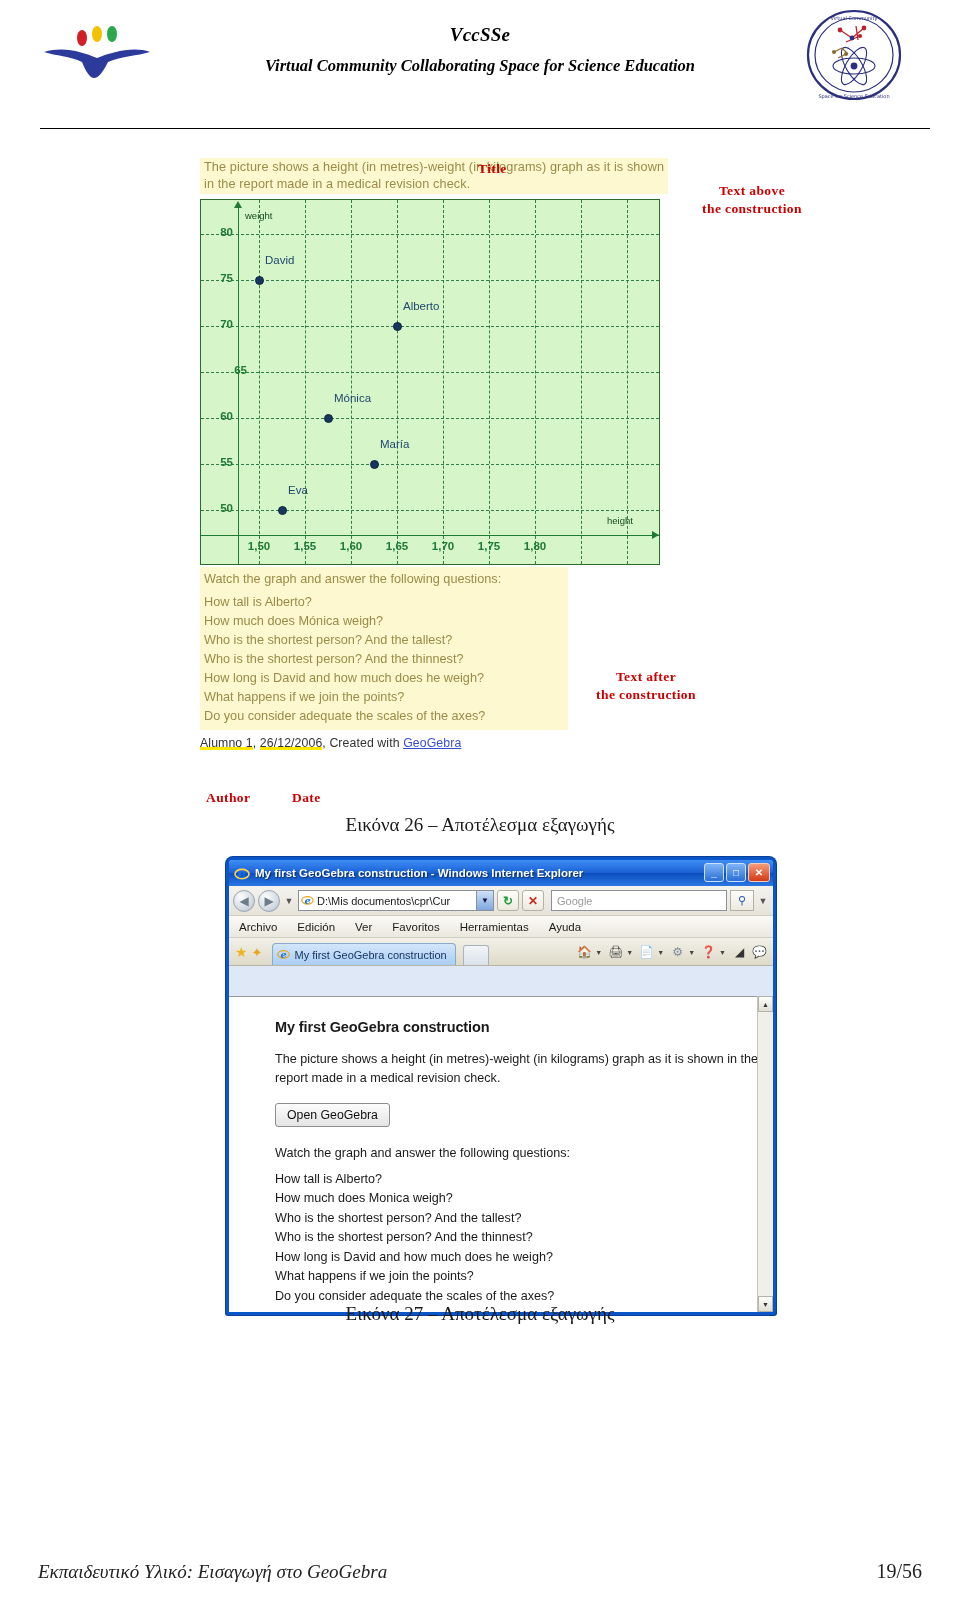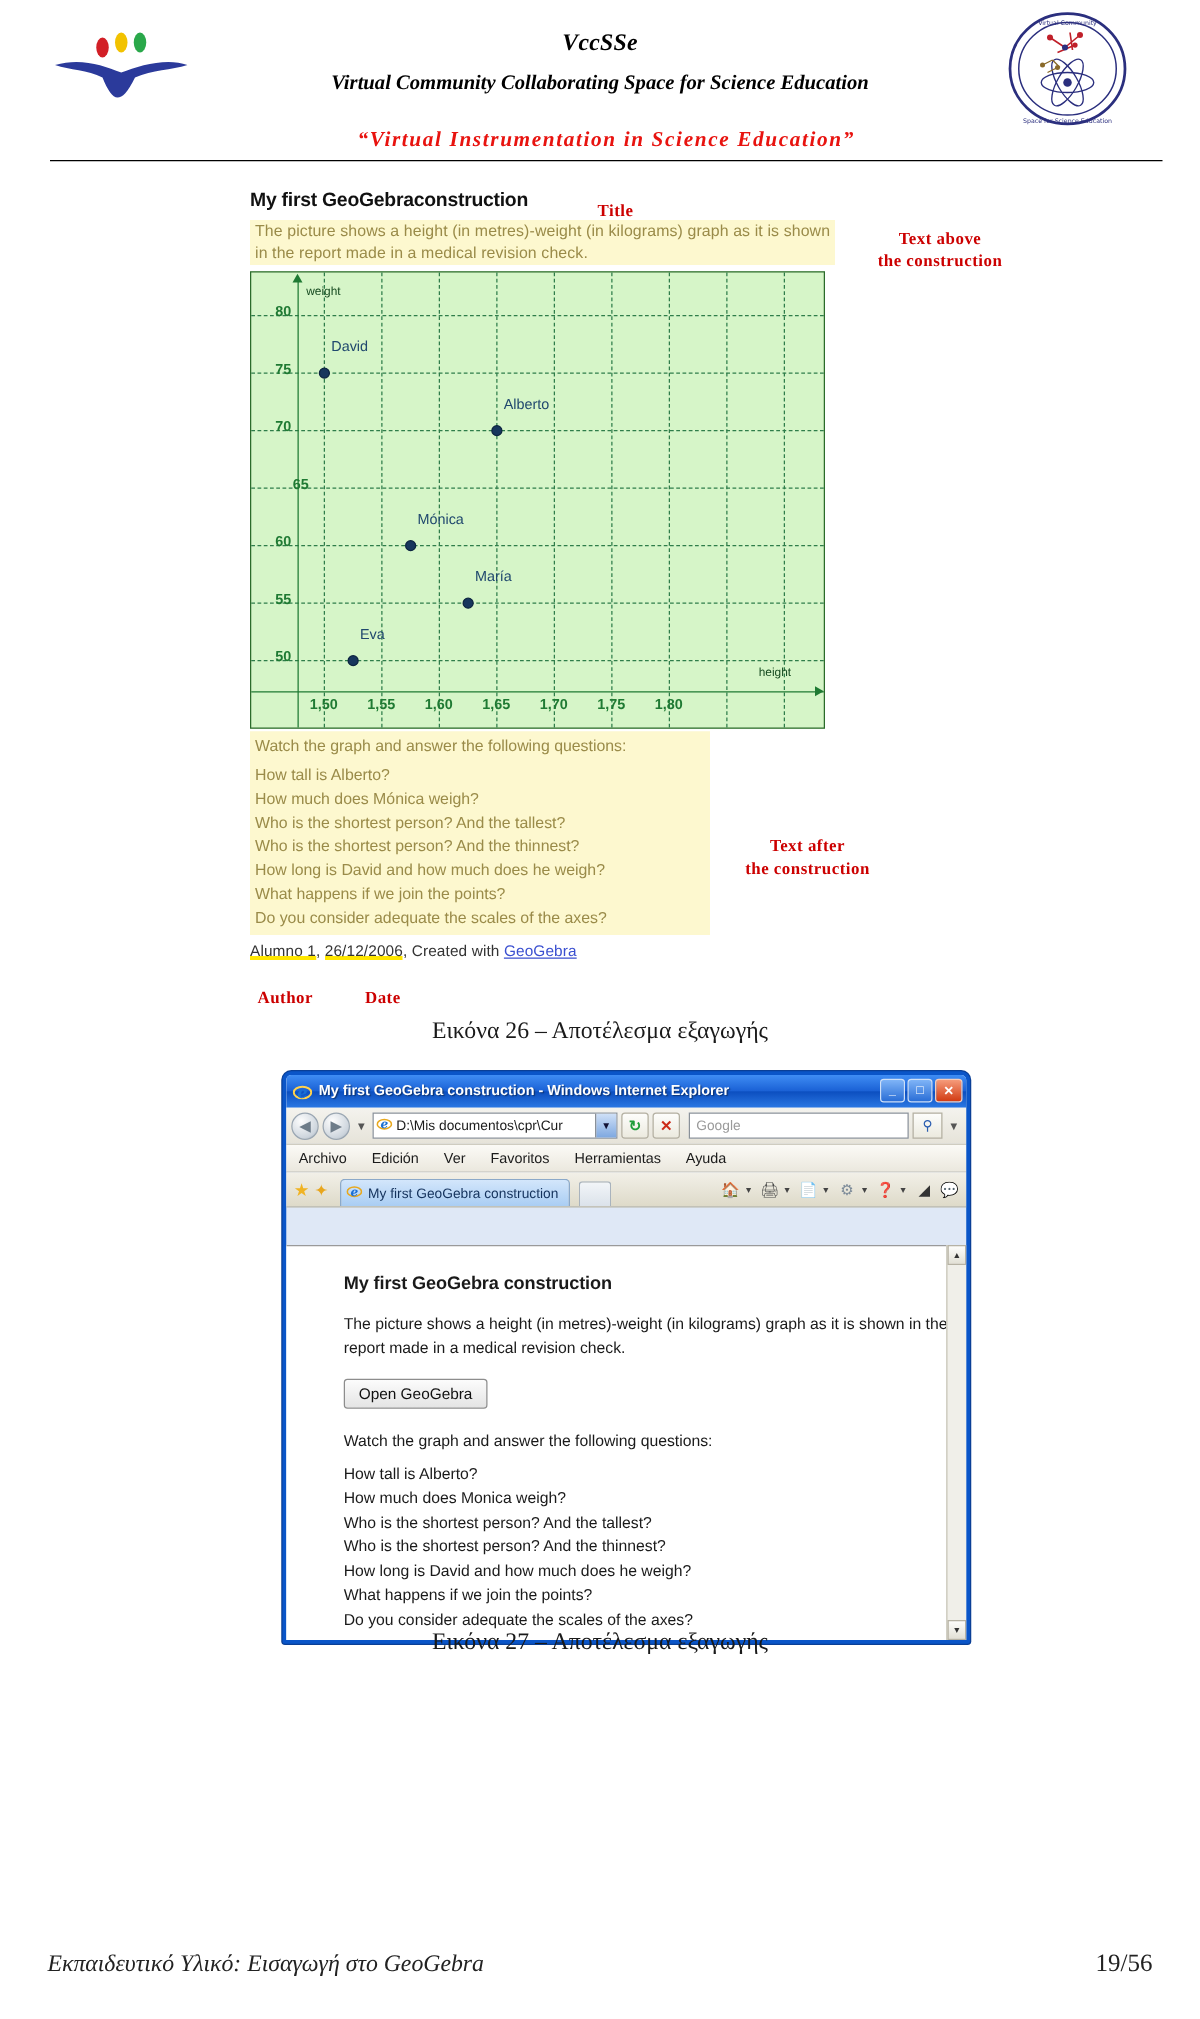"“Virtual Instrumentation in Science" div.hc-red { html: <div>“Virtual Instrumentation in Science Education”</div> -> none }
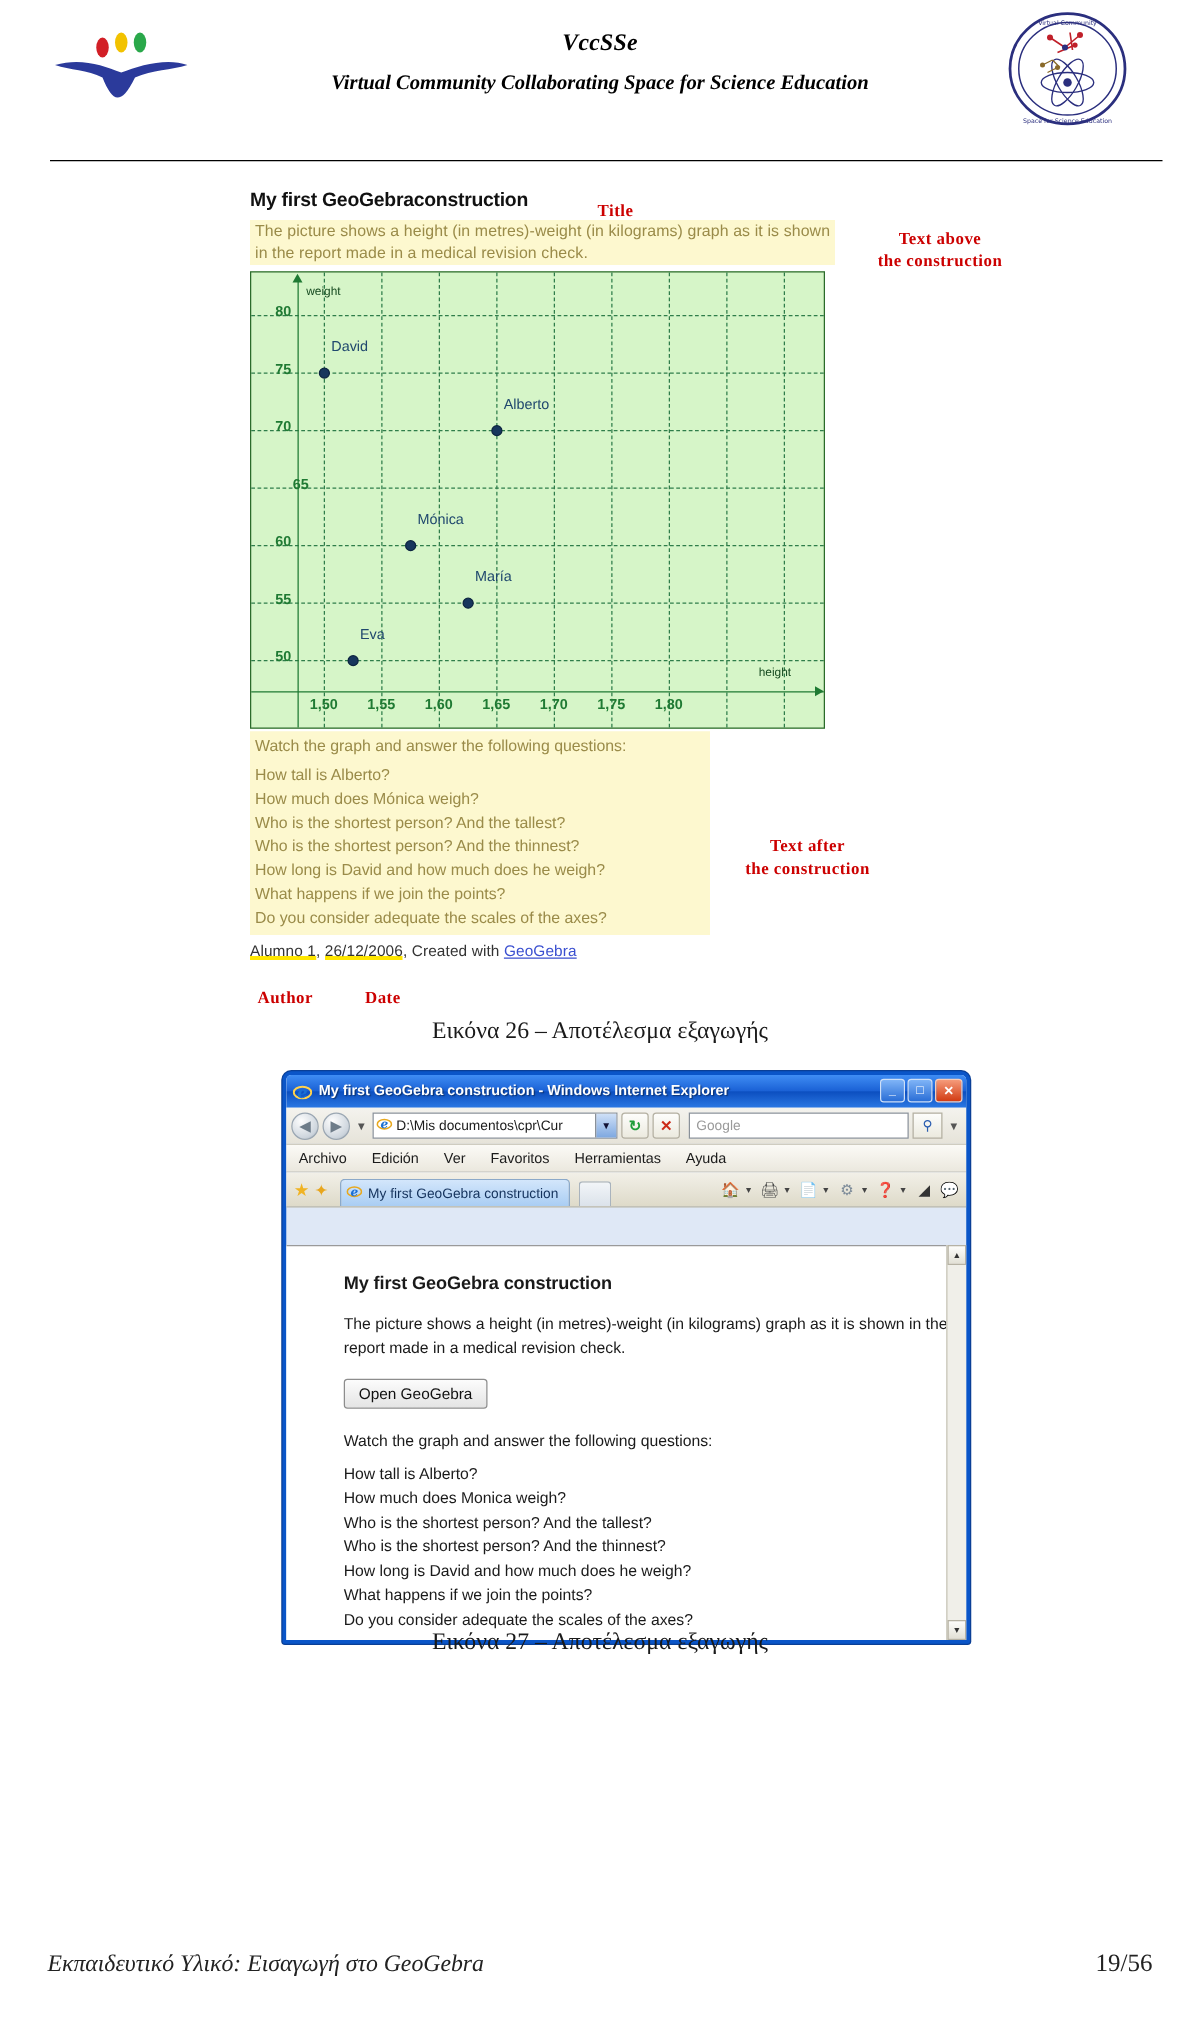"My first GeoGebraconstruction" div.gg-title { html: <div>My first GeoGebraconstruction</div> -> none }
